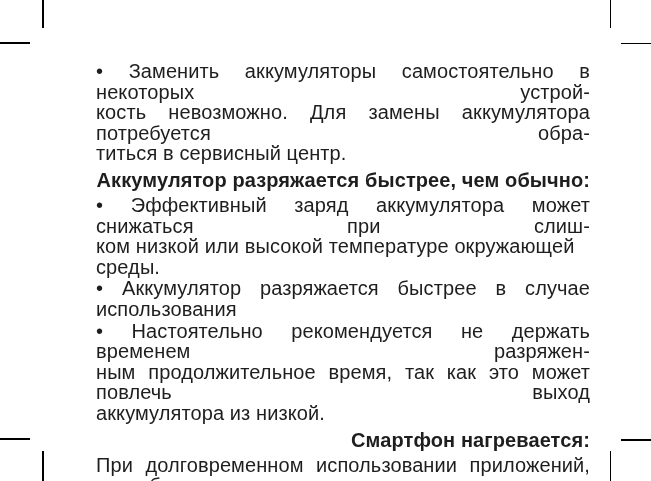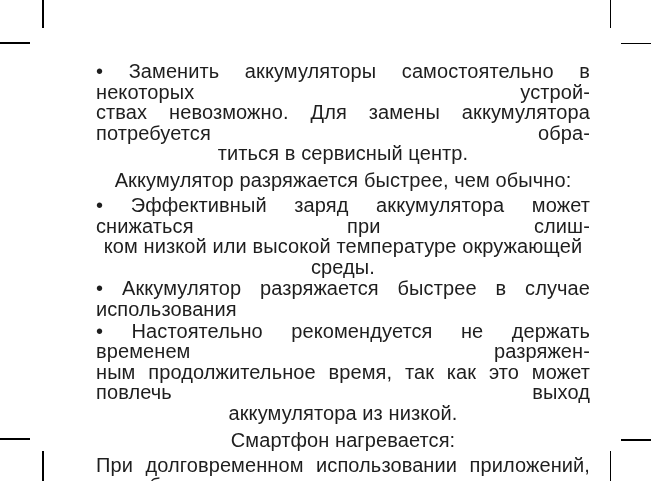"ствах невозможно. Для замены" div.line { text: ствах -> кость }
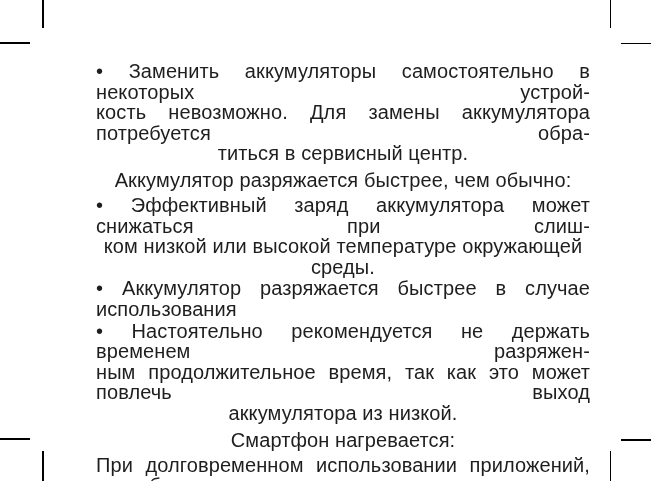"титься в сервисный центр." .line { text-align: center -> left }
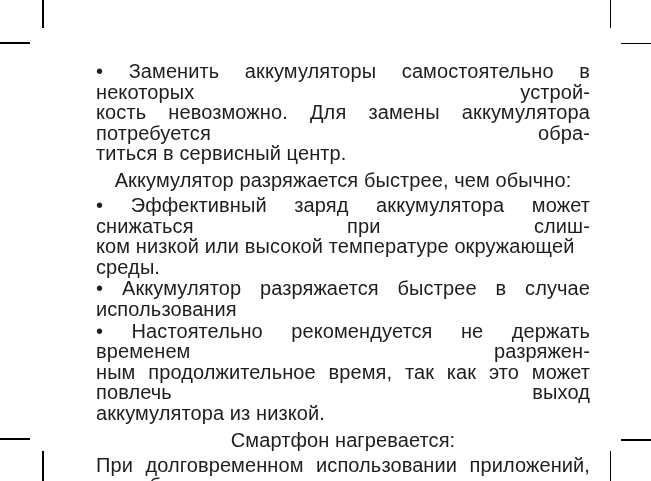"Аккумулятор разряжается быстрее, чем" .heading { font-weight: normal -> bold; text-align: center -> right }
